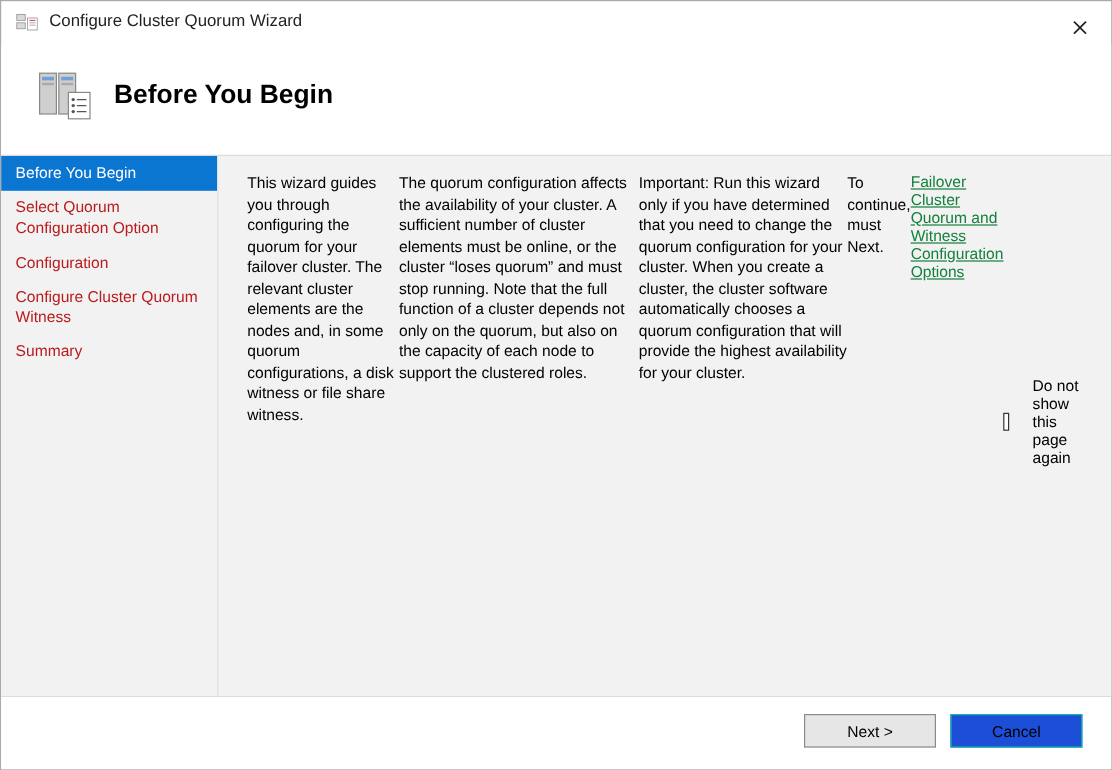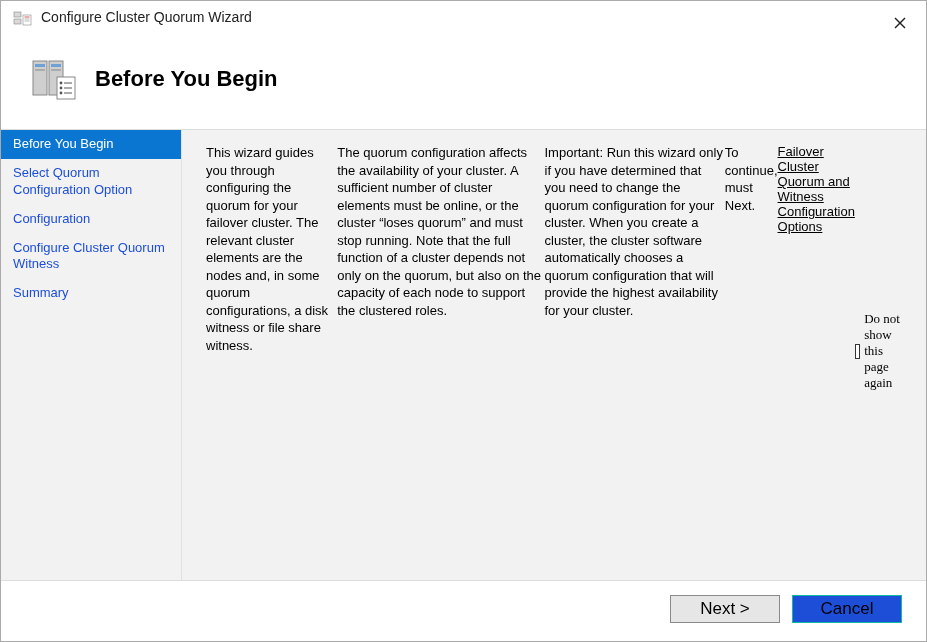"Failover Cluster Quorum and Witness" .link { color: #000000 -> #15803d }
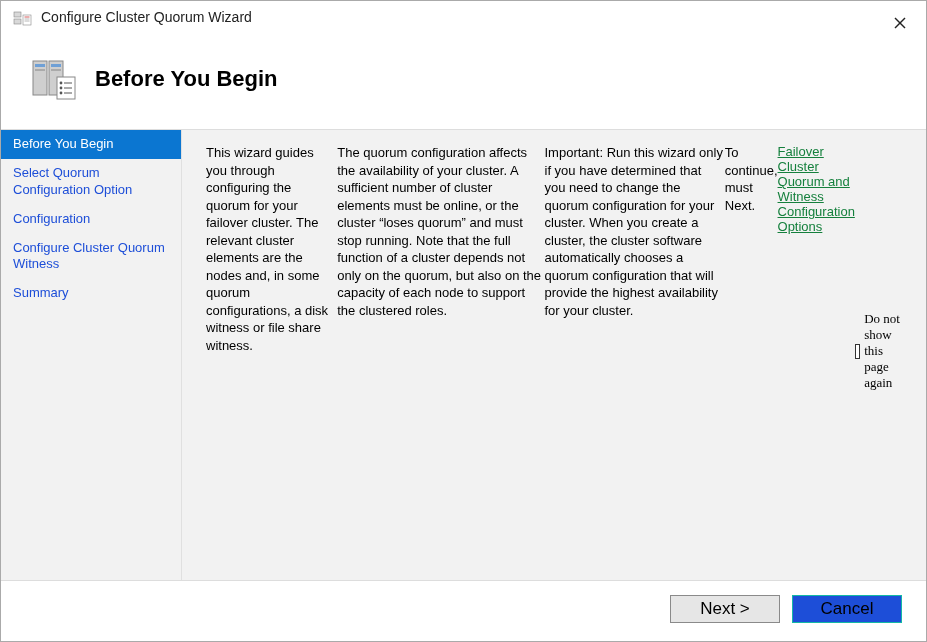"Select Quorum Configuration Option" .sidebar-item { color: #1d4ed8 -> #b91c1c }
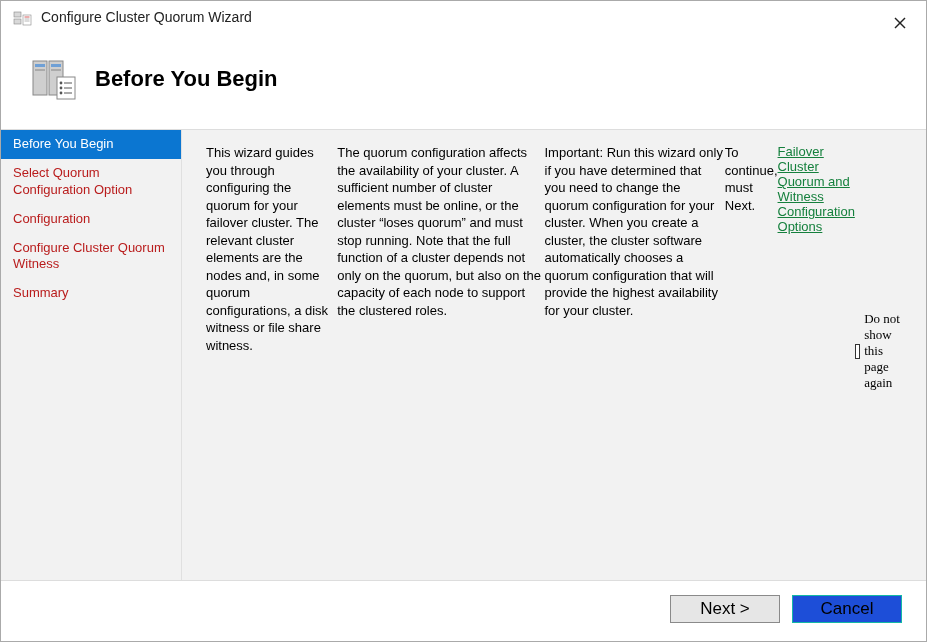"Do not show this page" .checkbox-row { font-family: Liberation Serif, serif -> none; gap: 4px -> 19px }
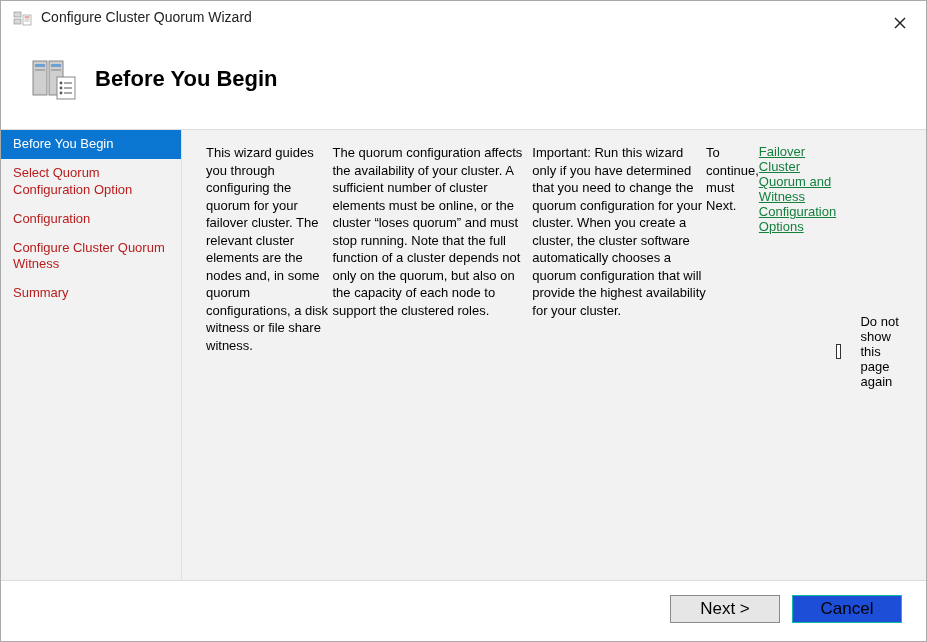"Next >" .btn { font-size: 17px -> 13px }
